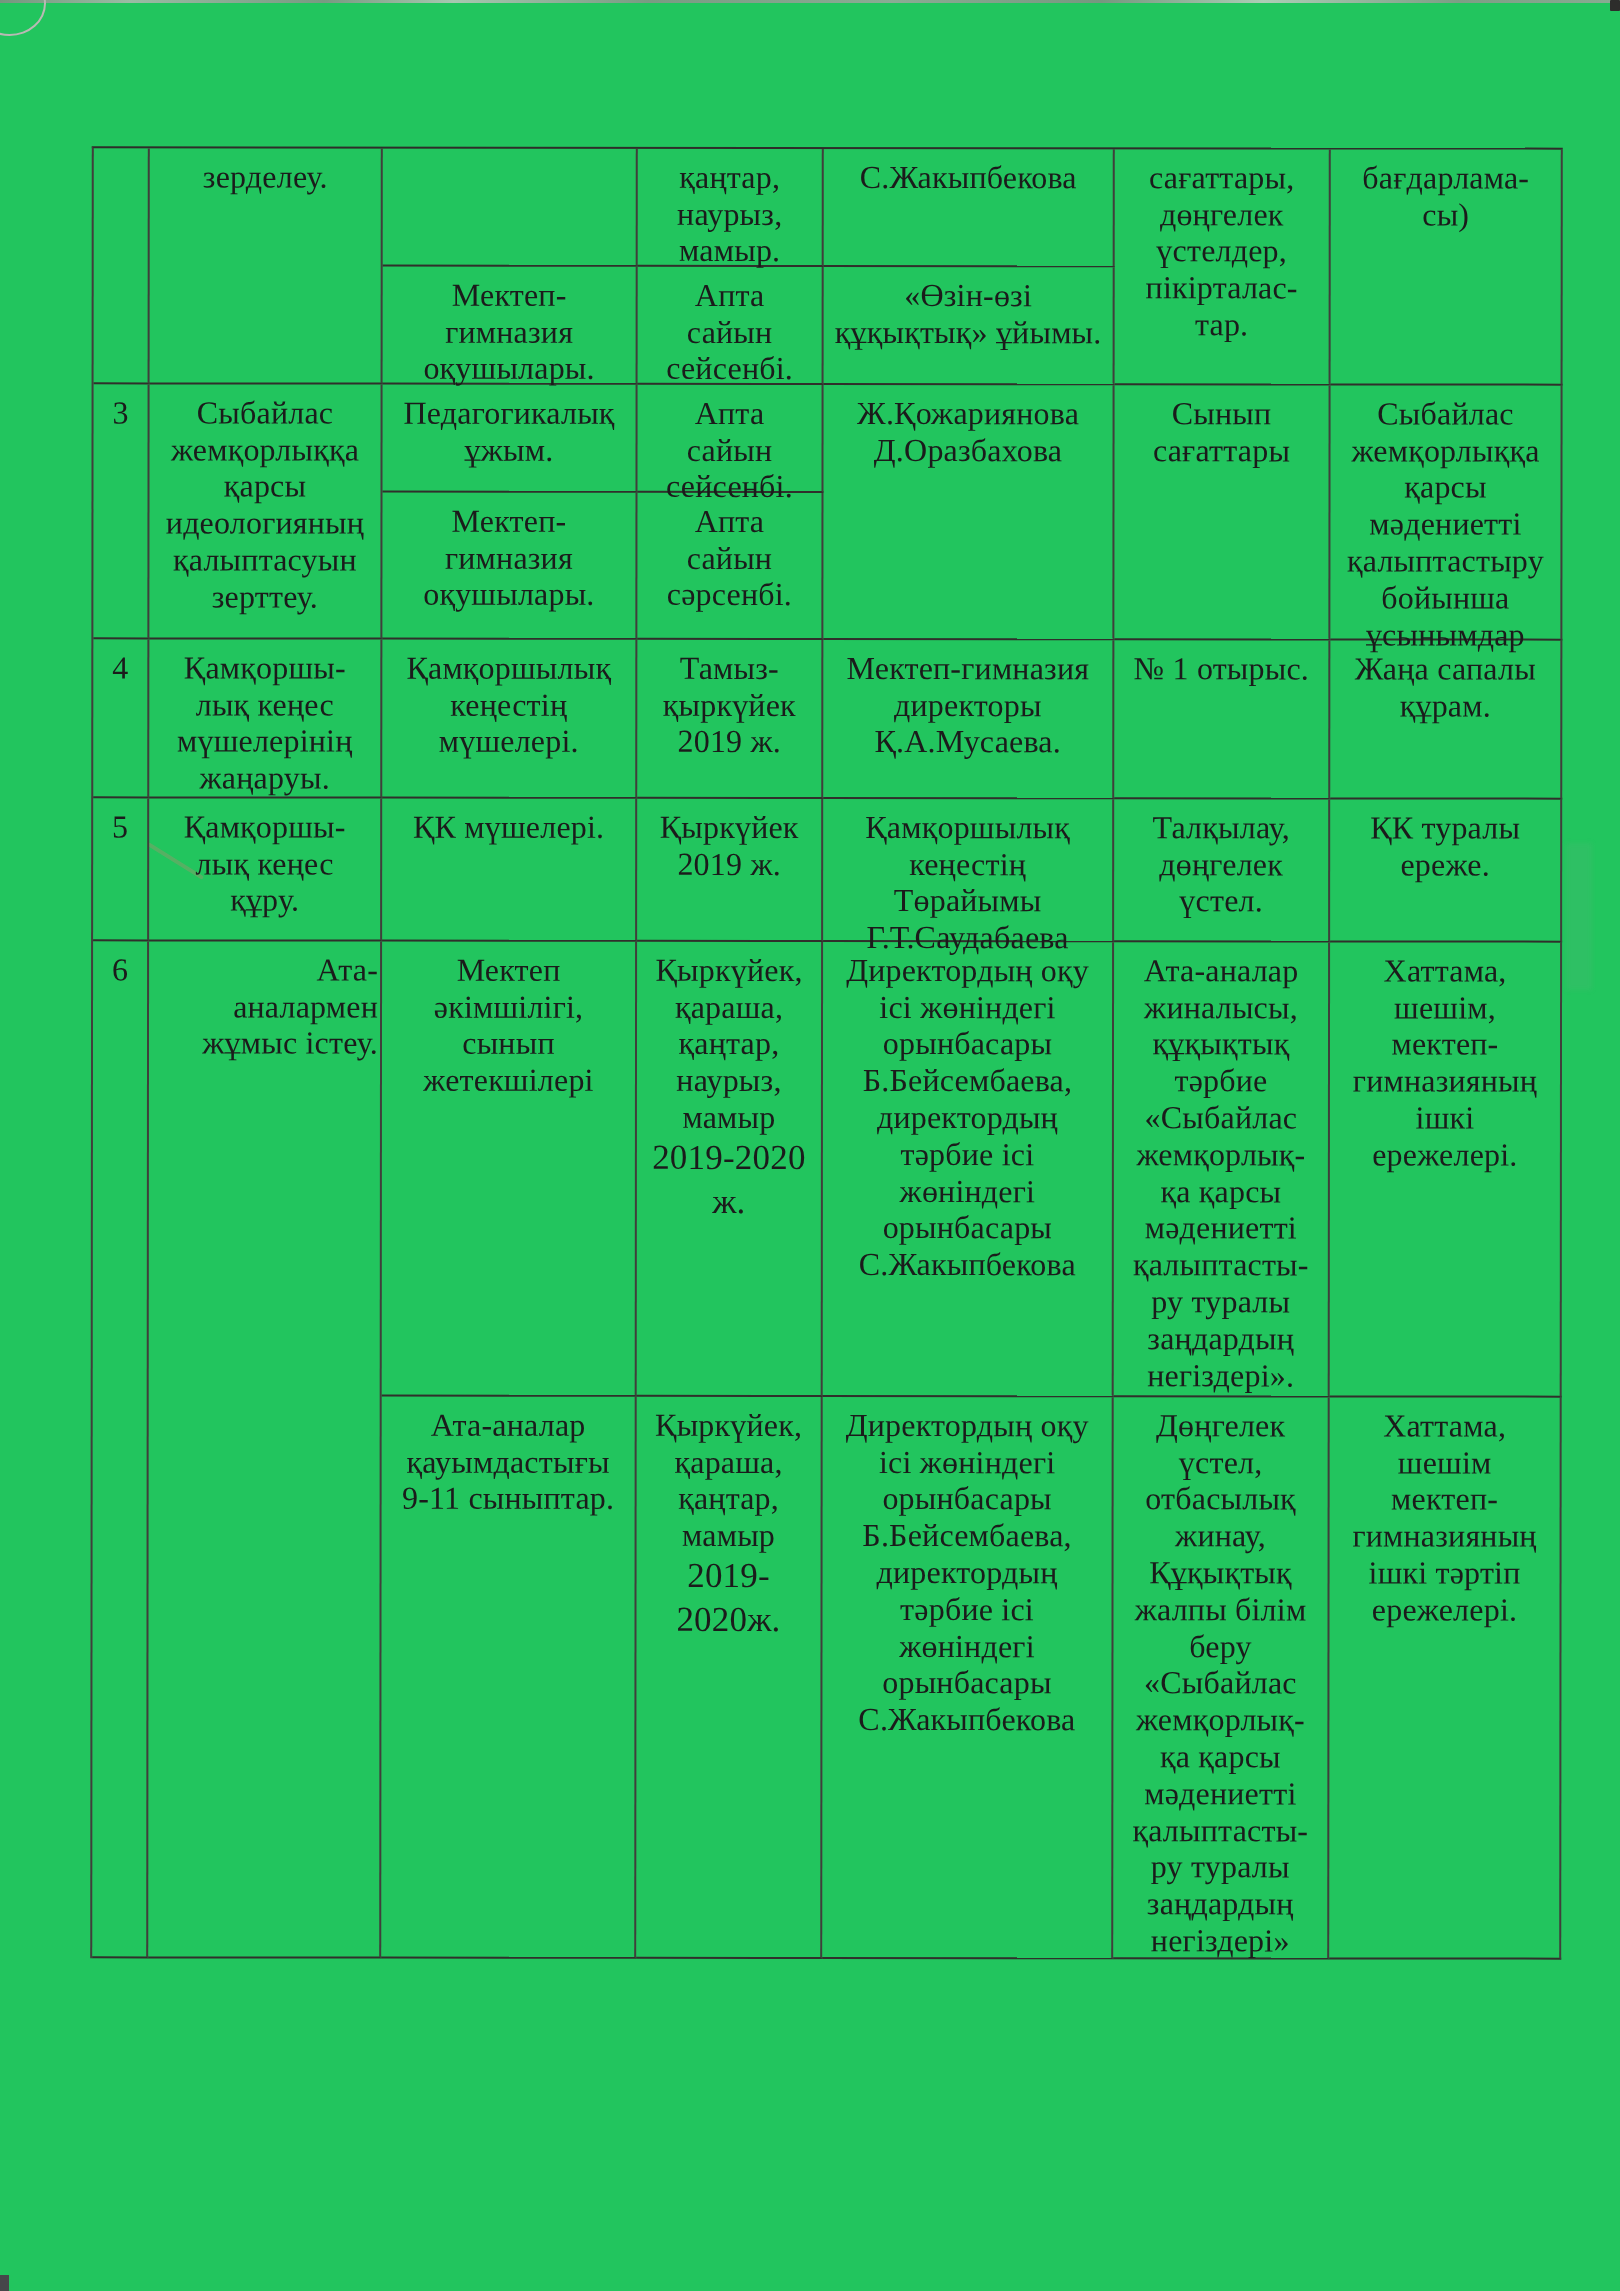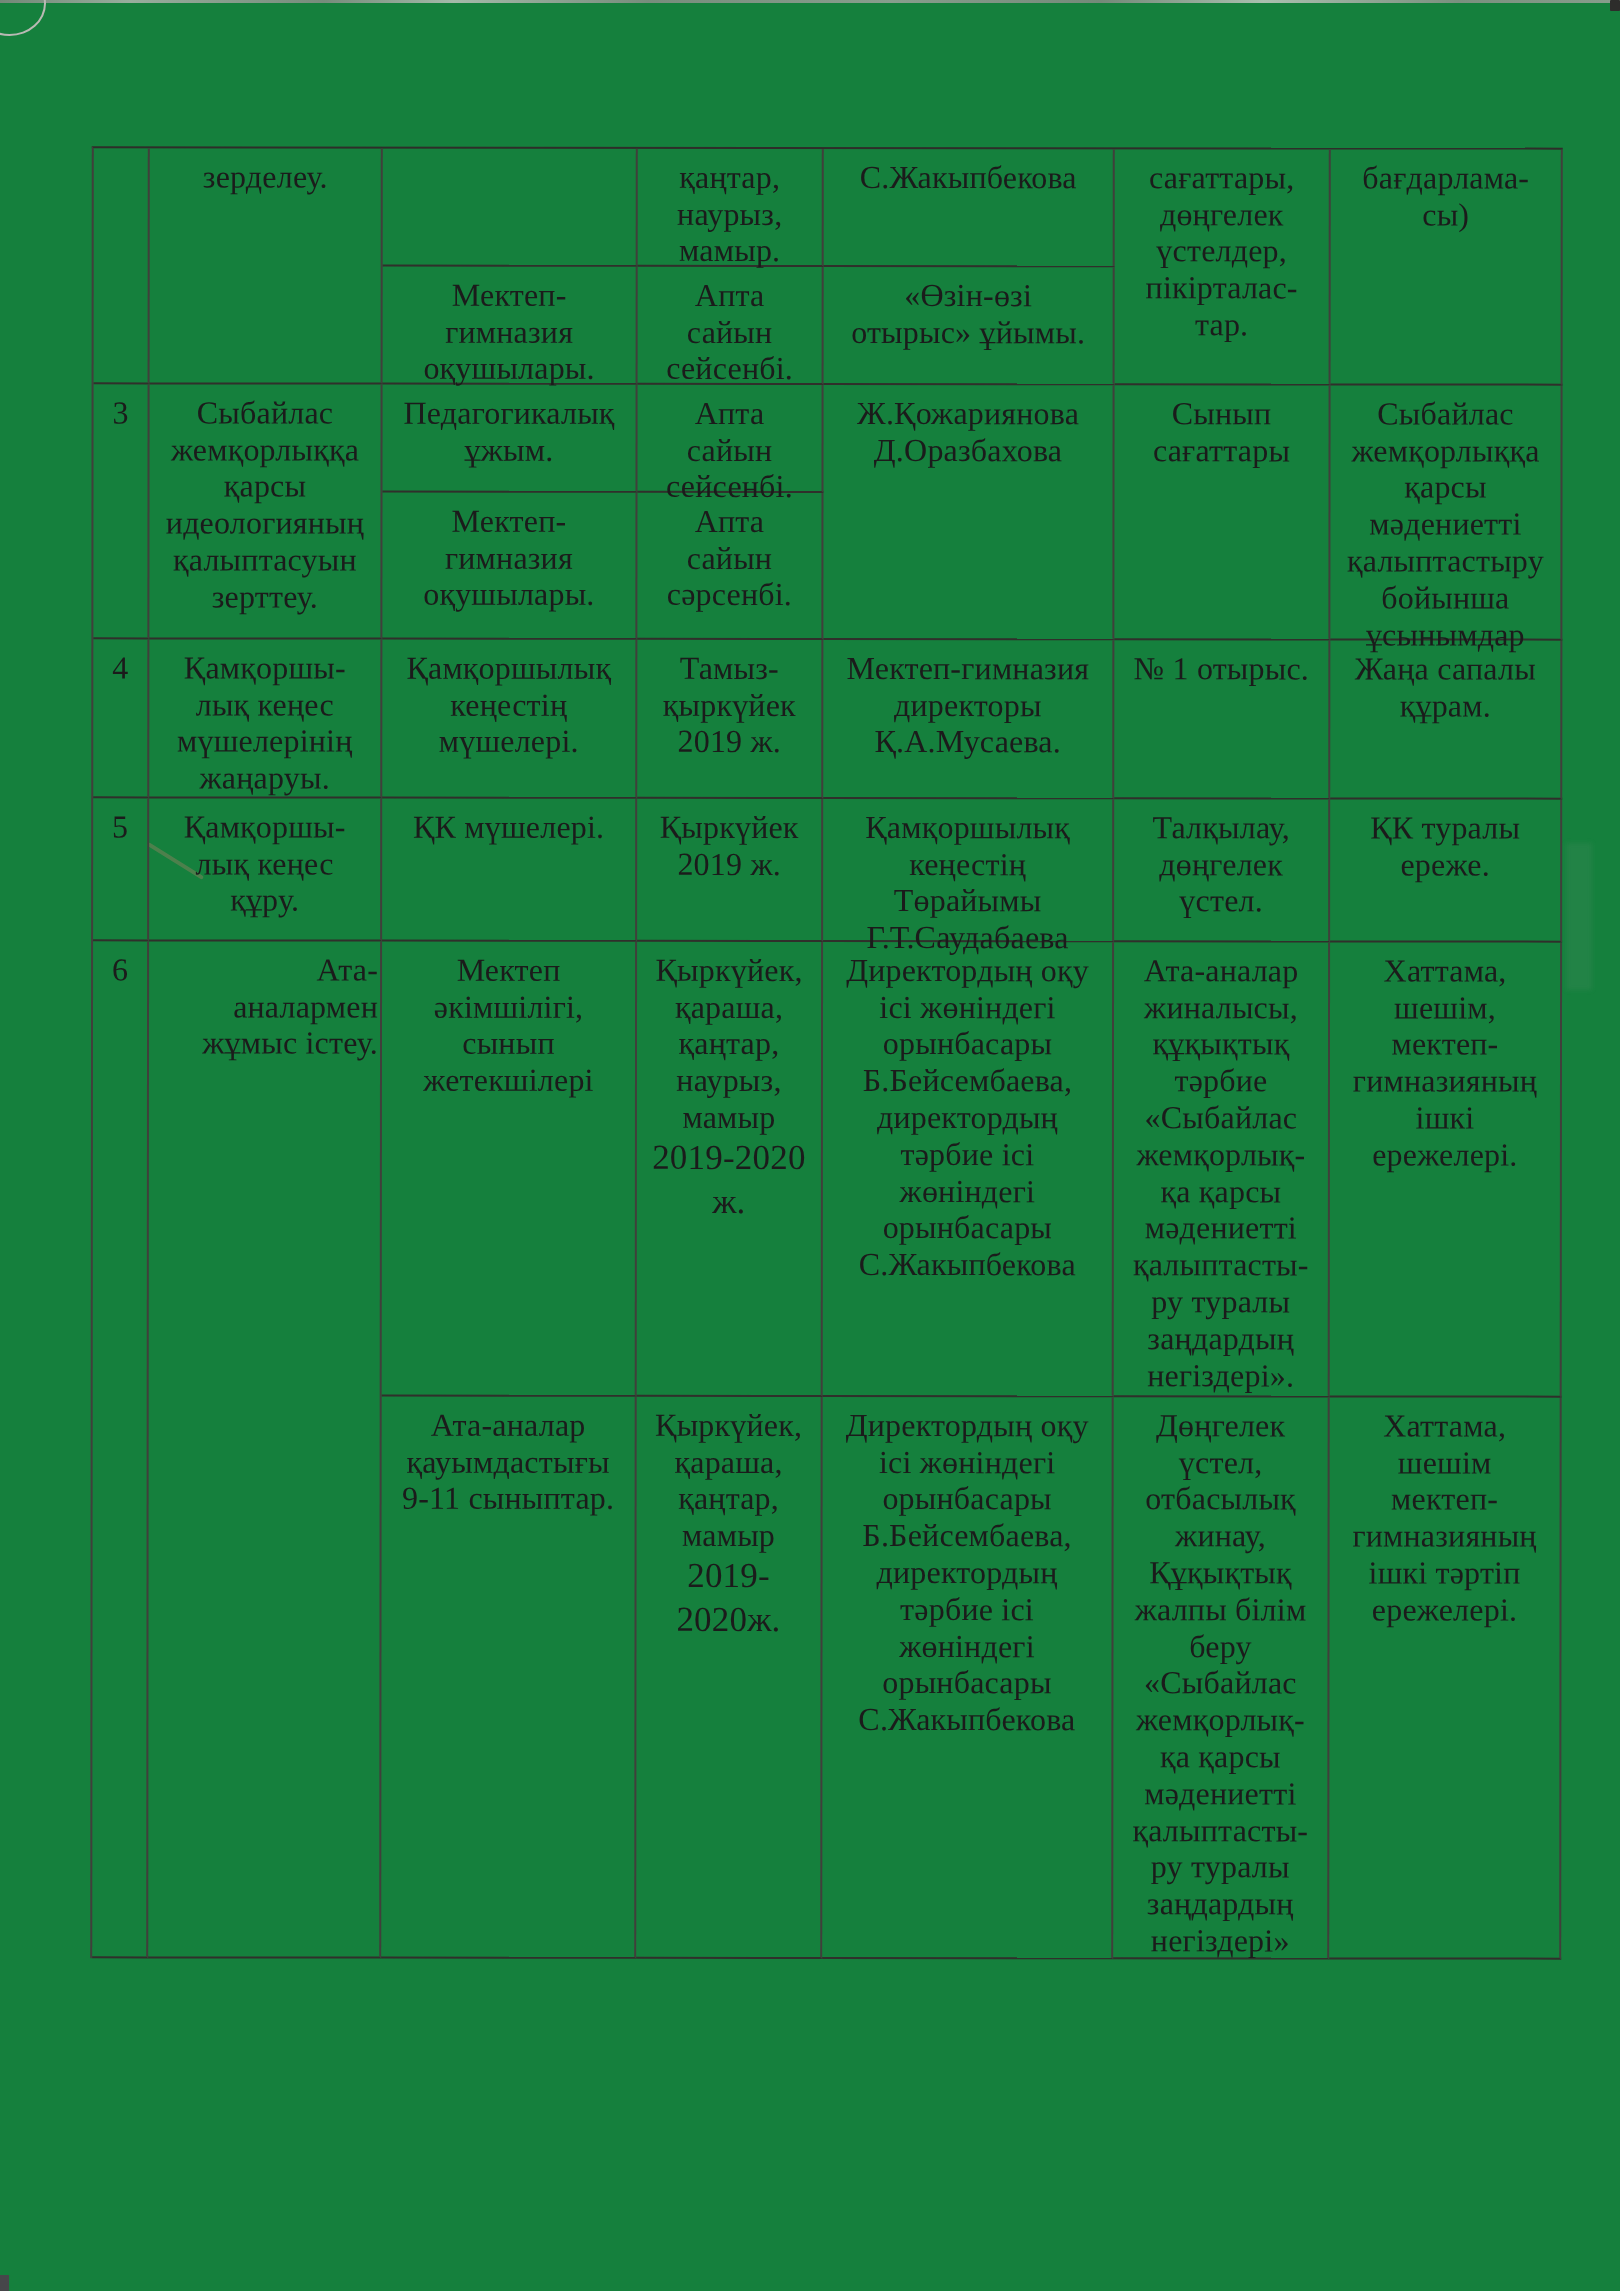"зерделеу." .page { background: #15803d -> #22c55e }
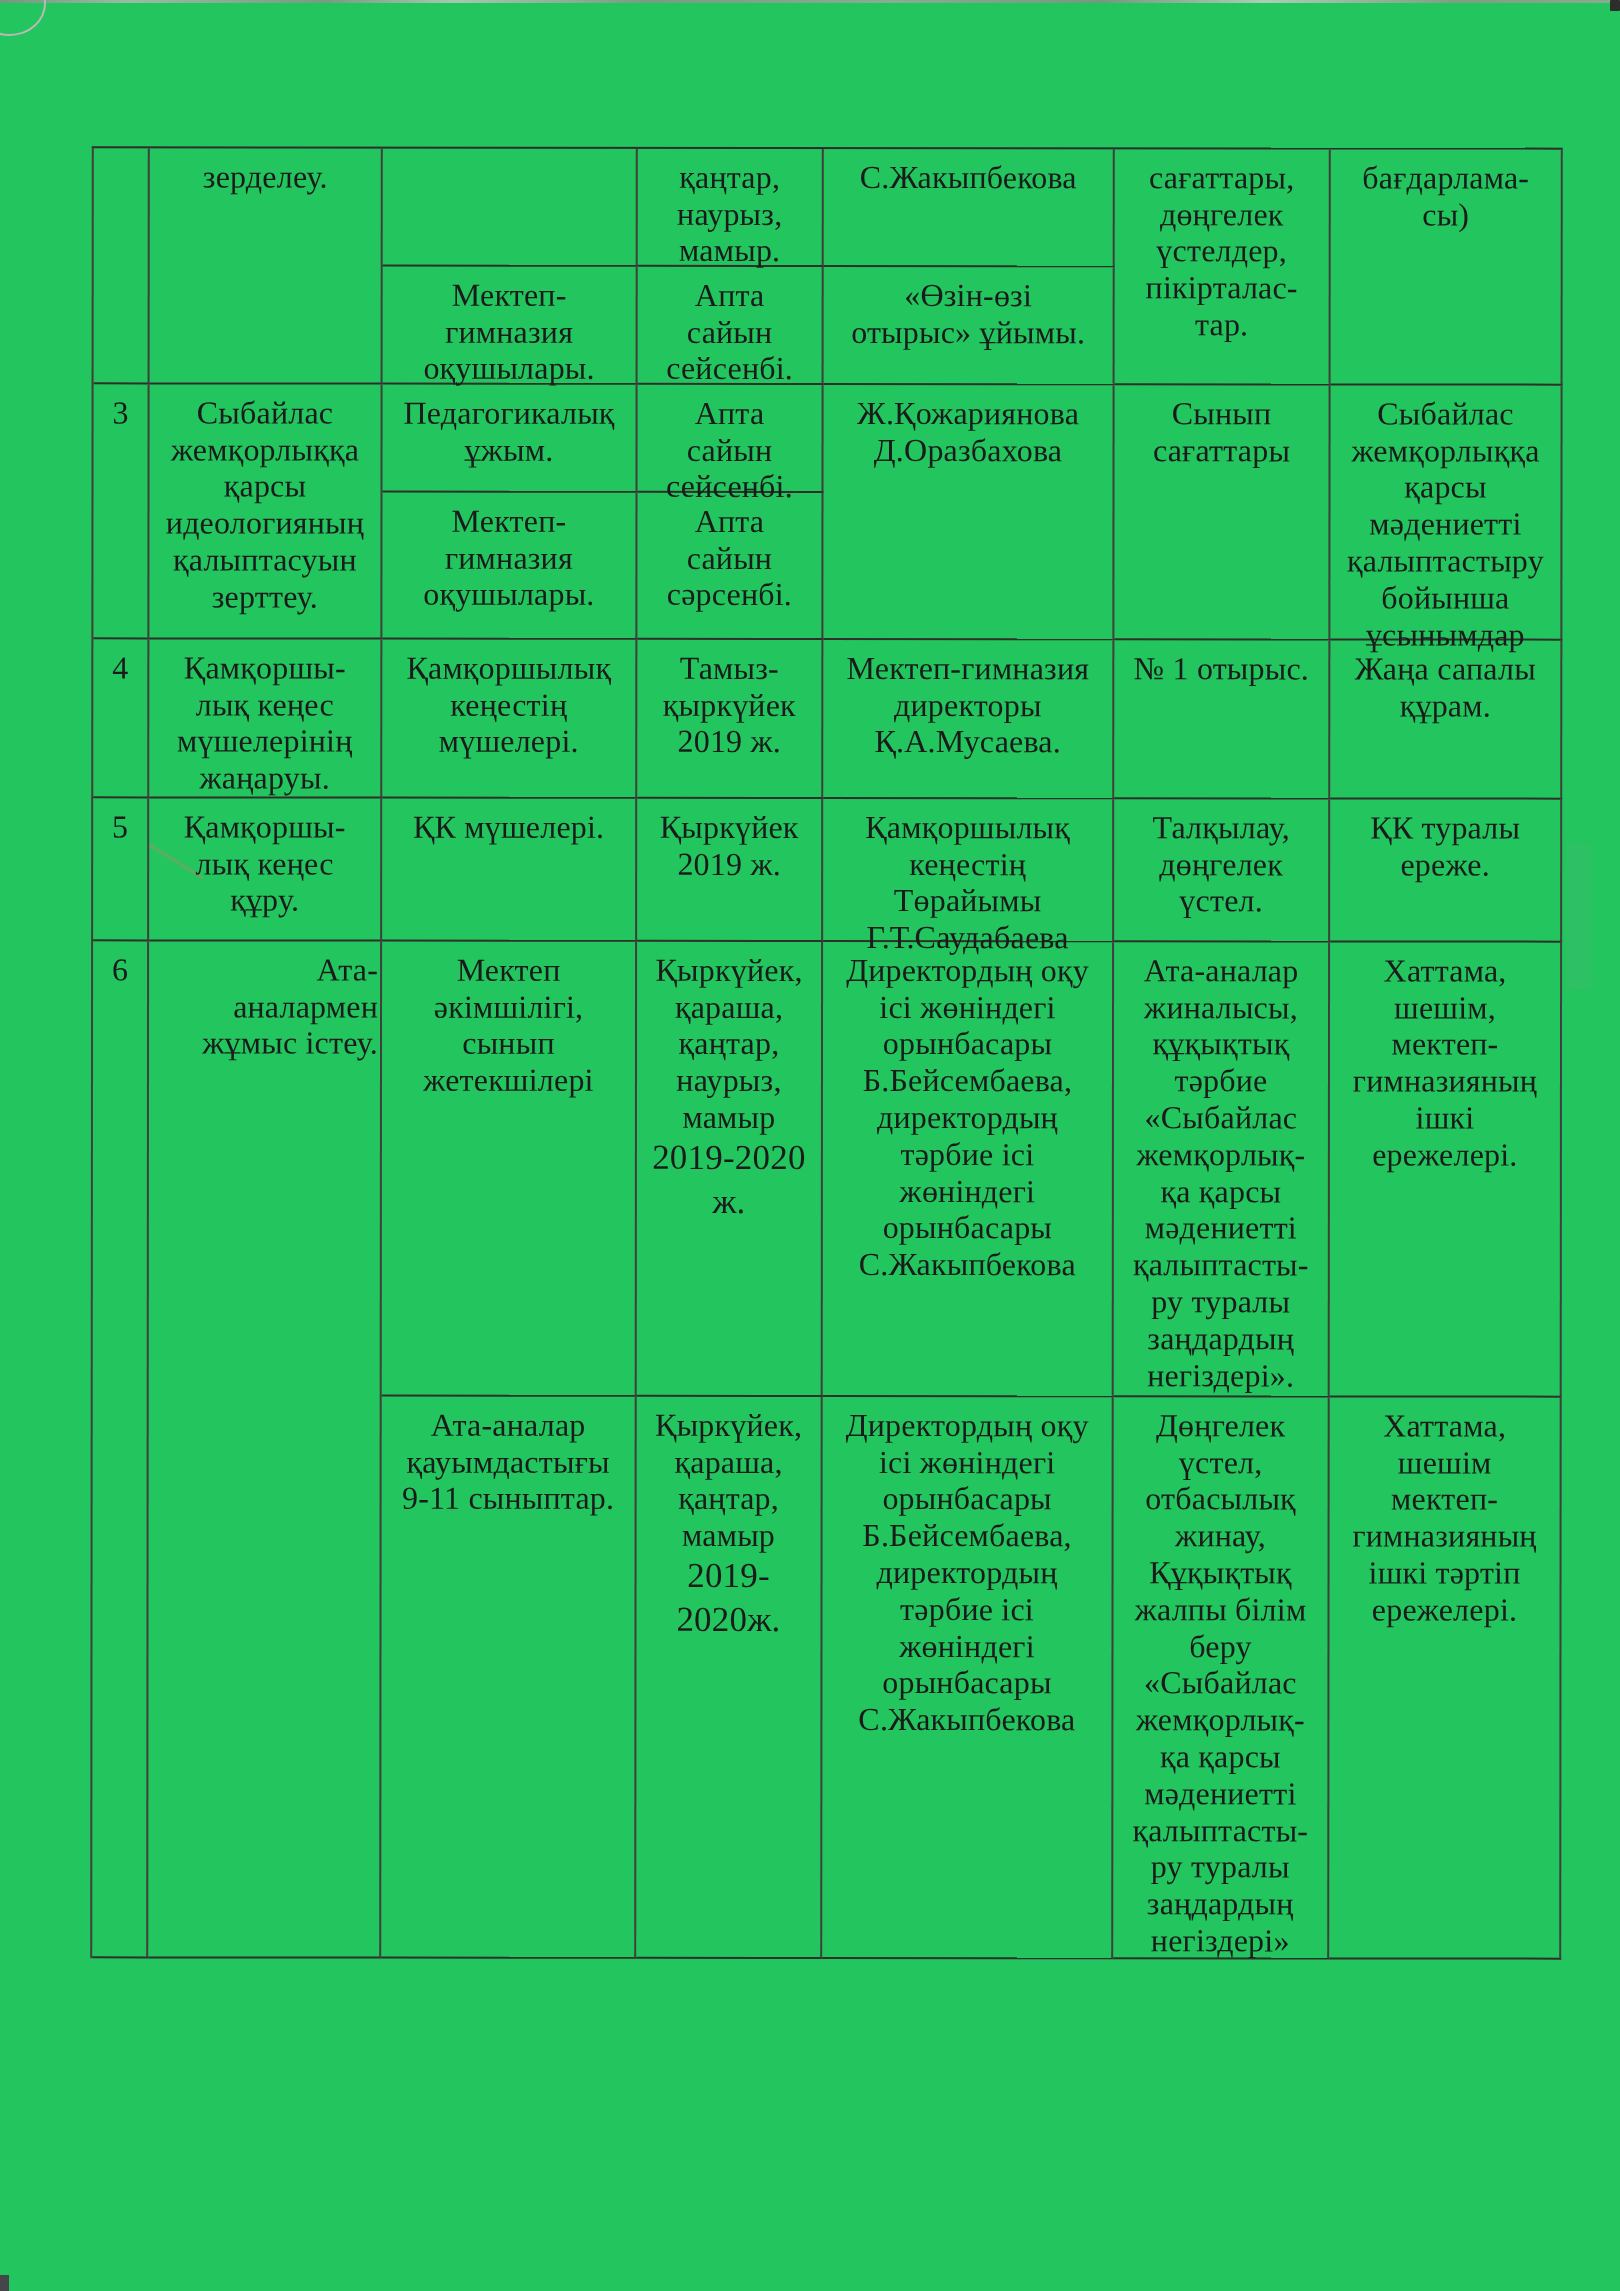"«Өзін-өзі" div.cell { text: отырыс -> құқықтық }
